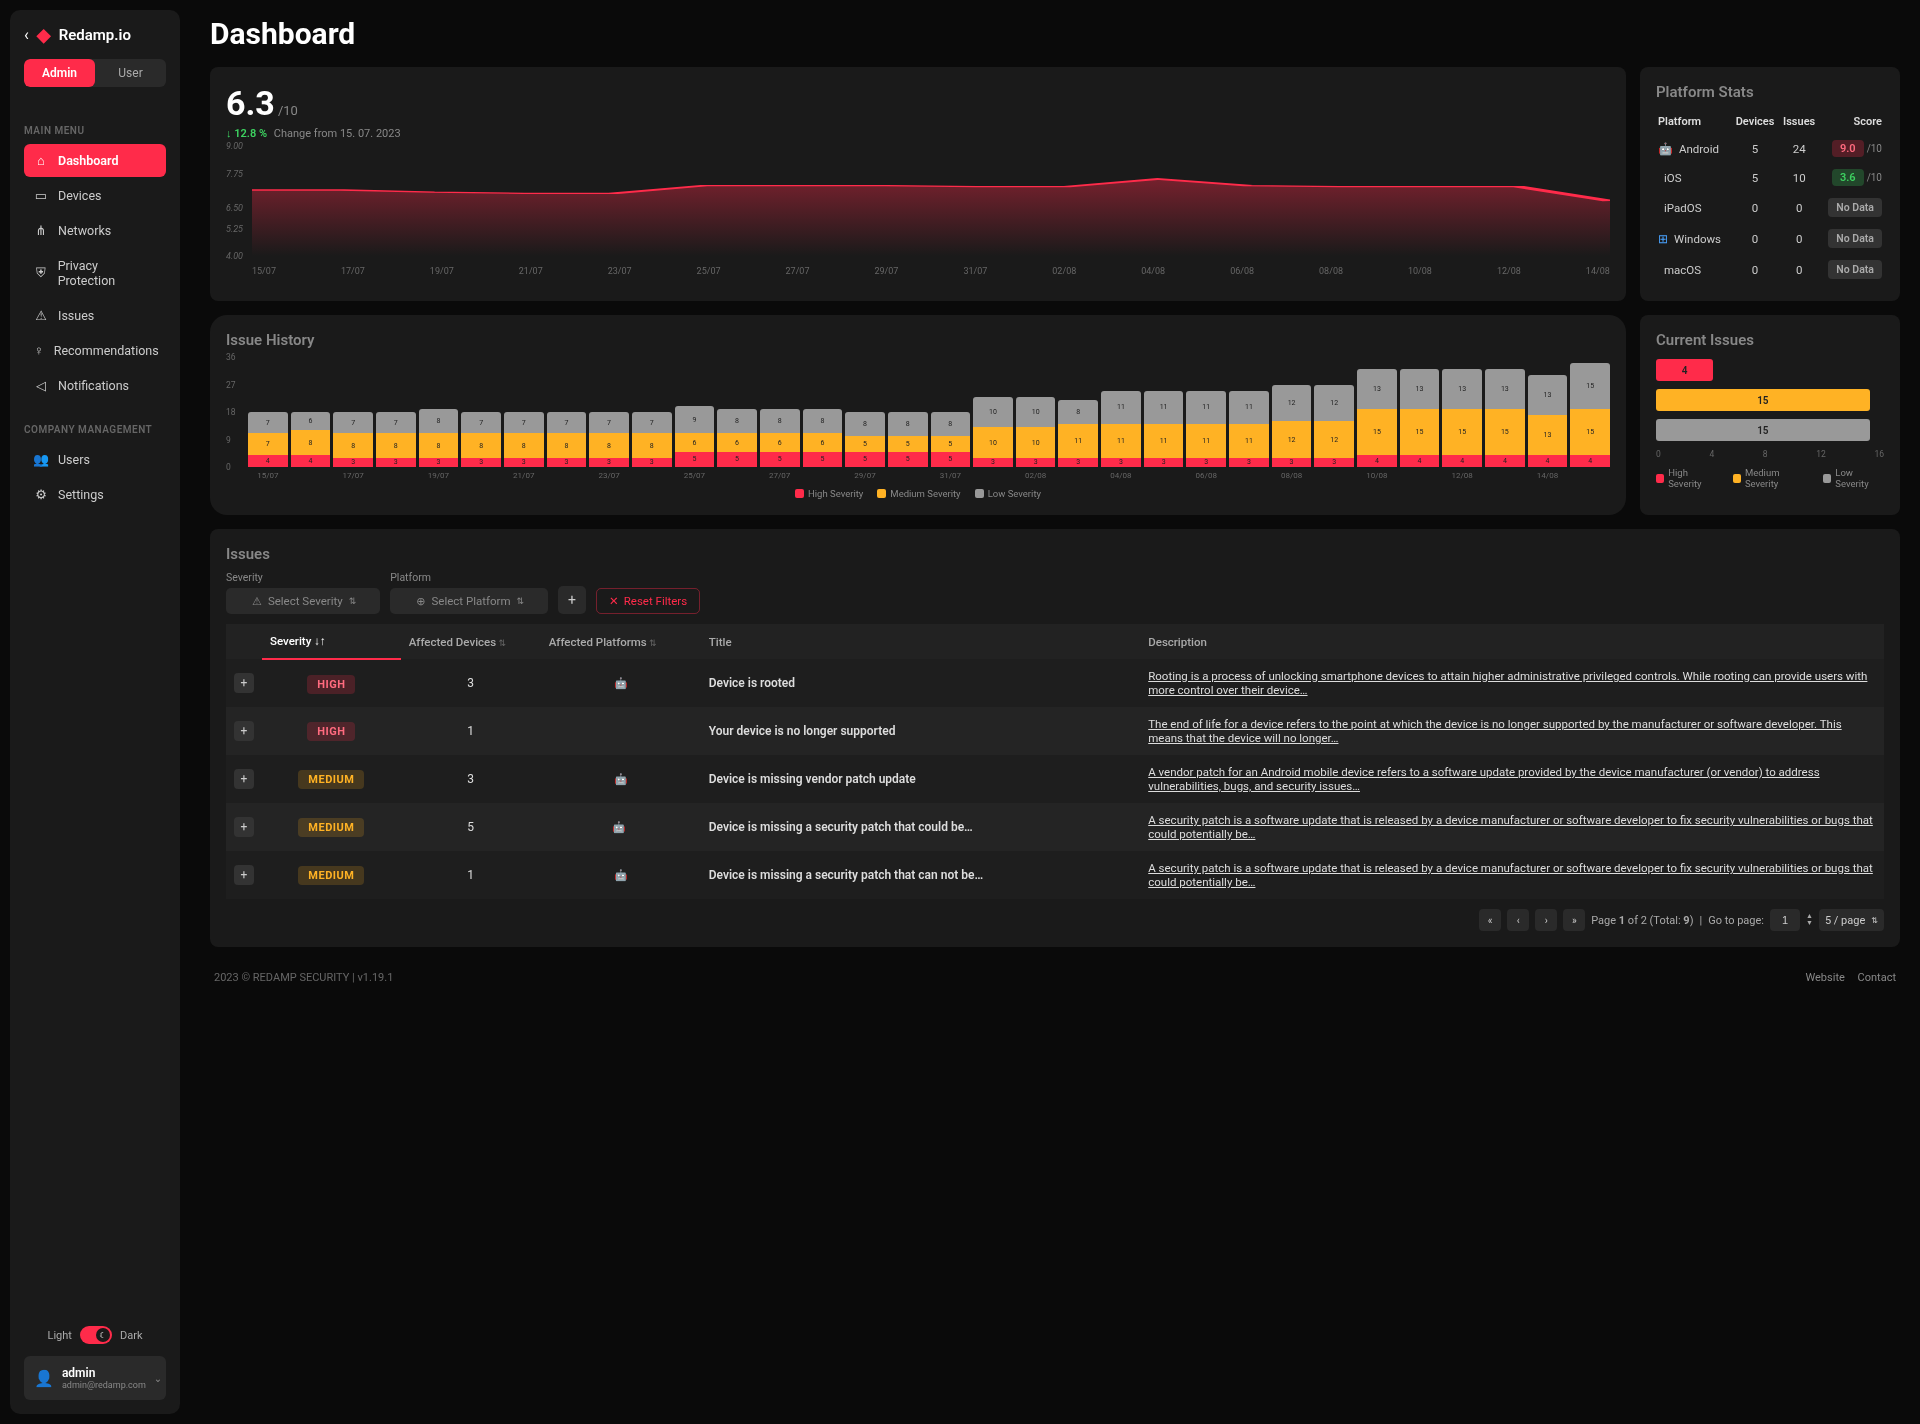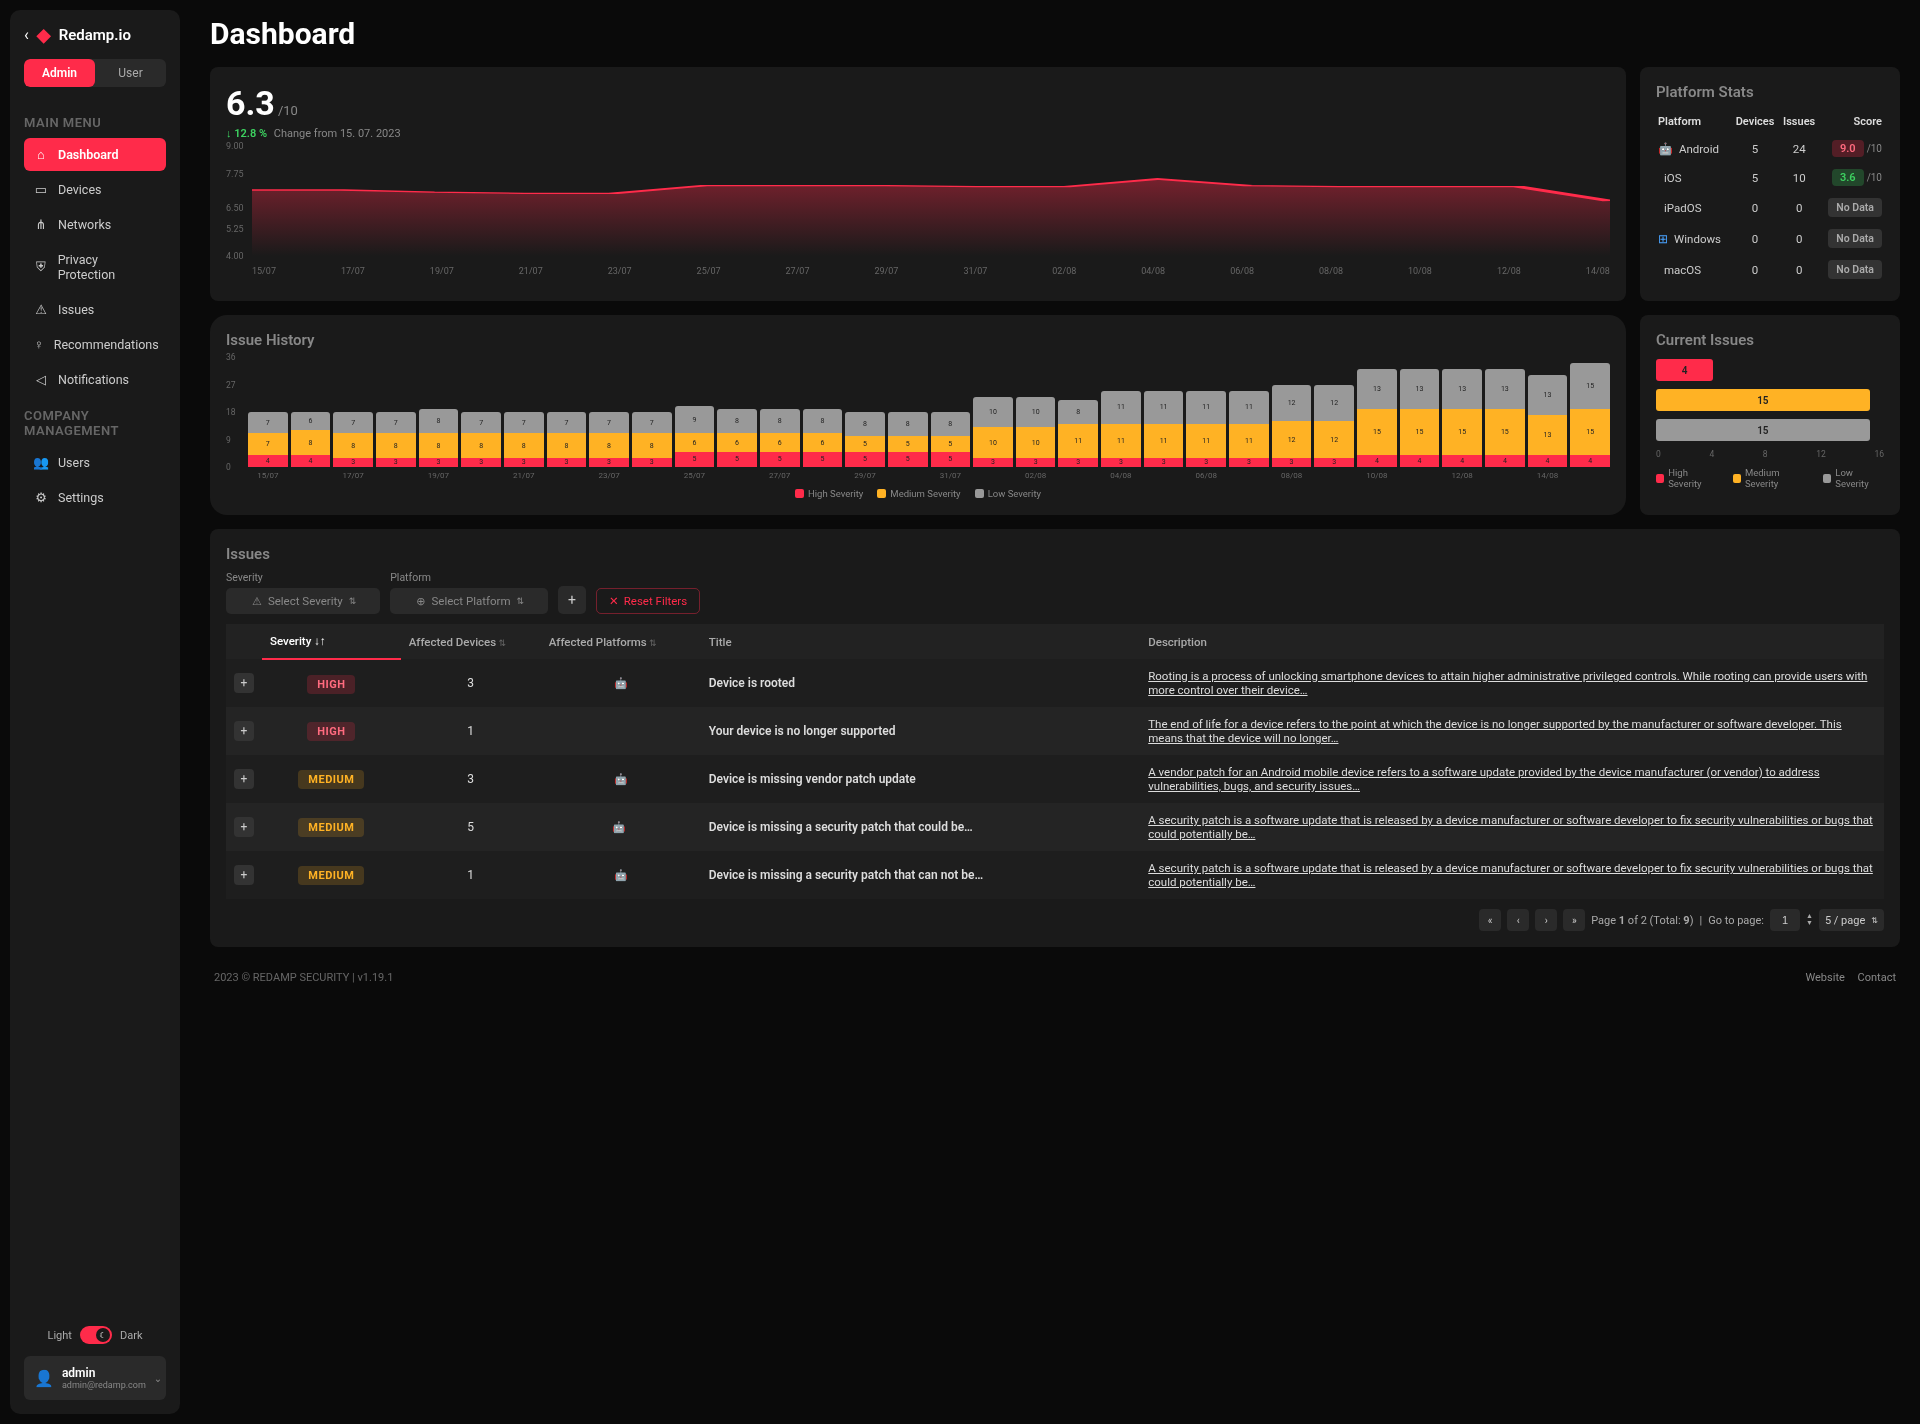"MAIN MENU" .section-label { font-size: 13px -> 10px; margin: 10px 0 8px -> 20px 0 8px }
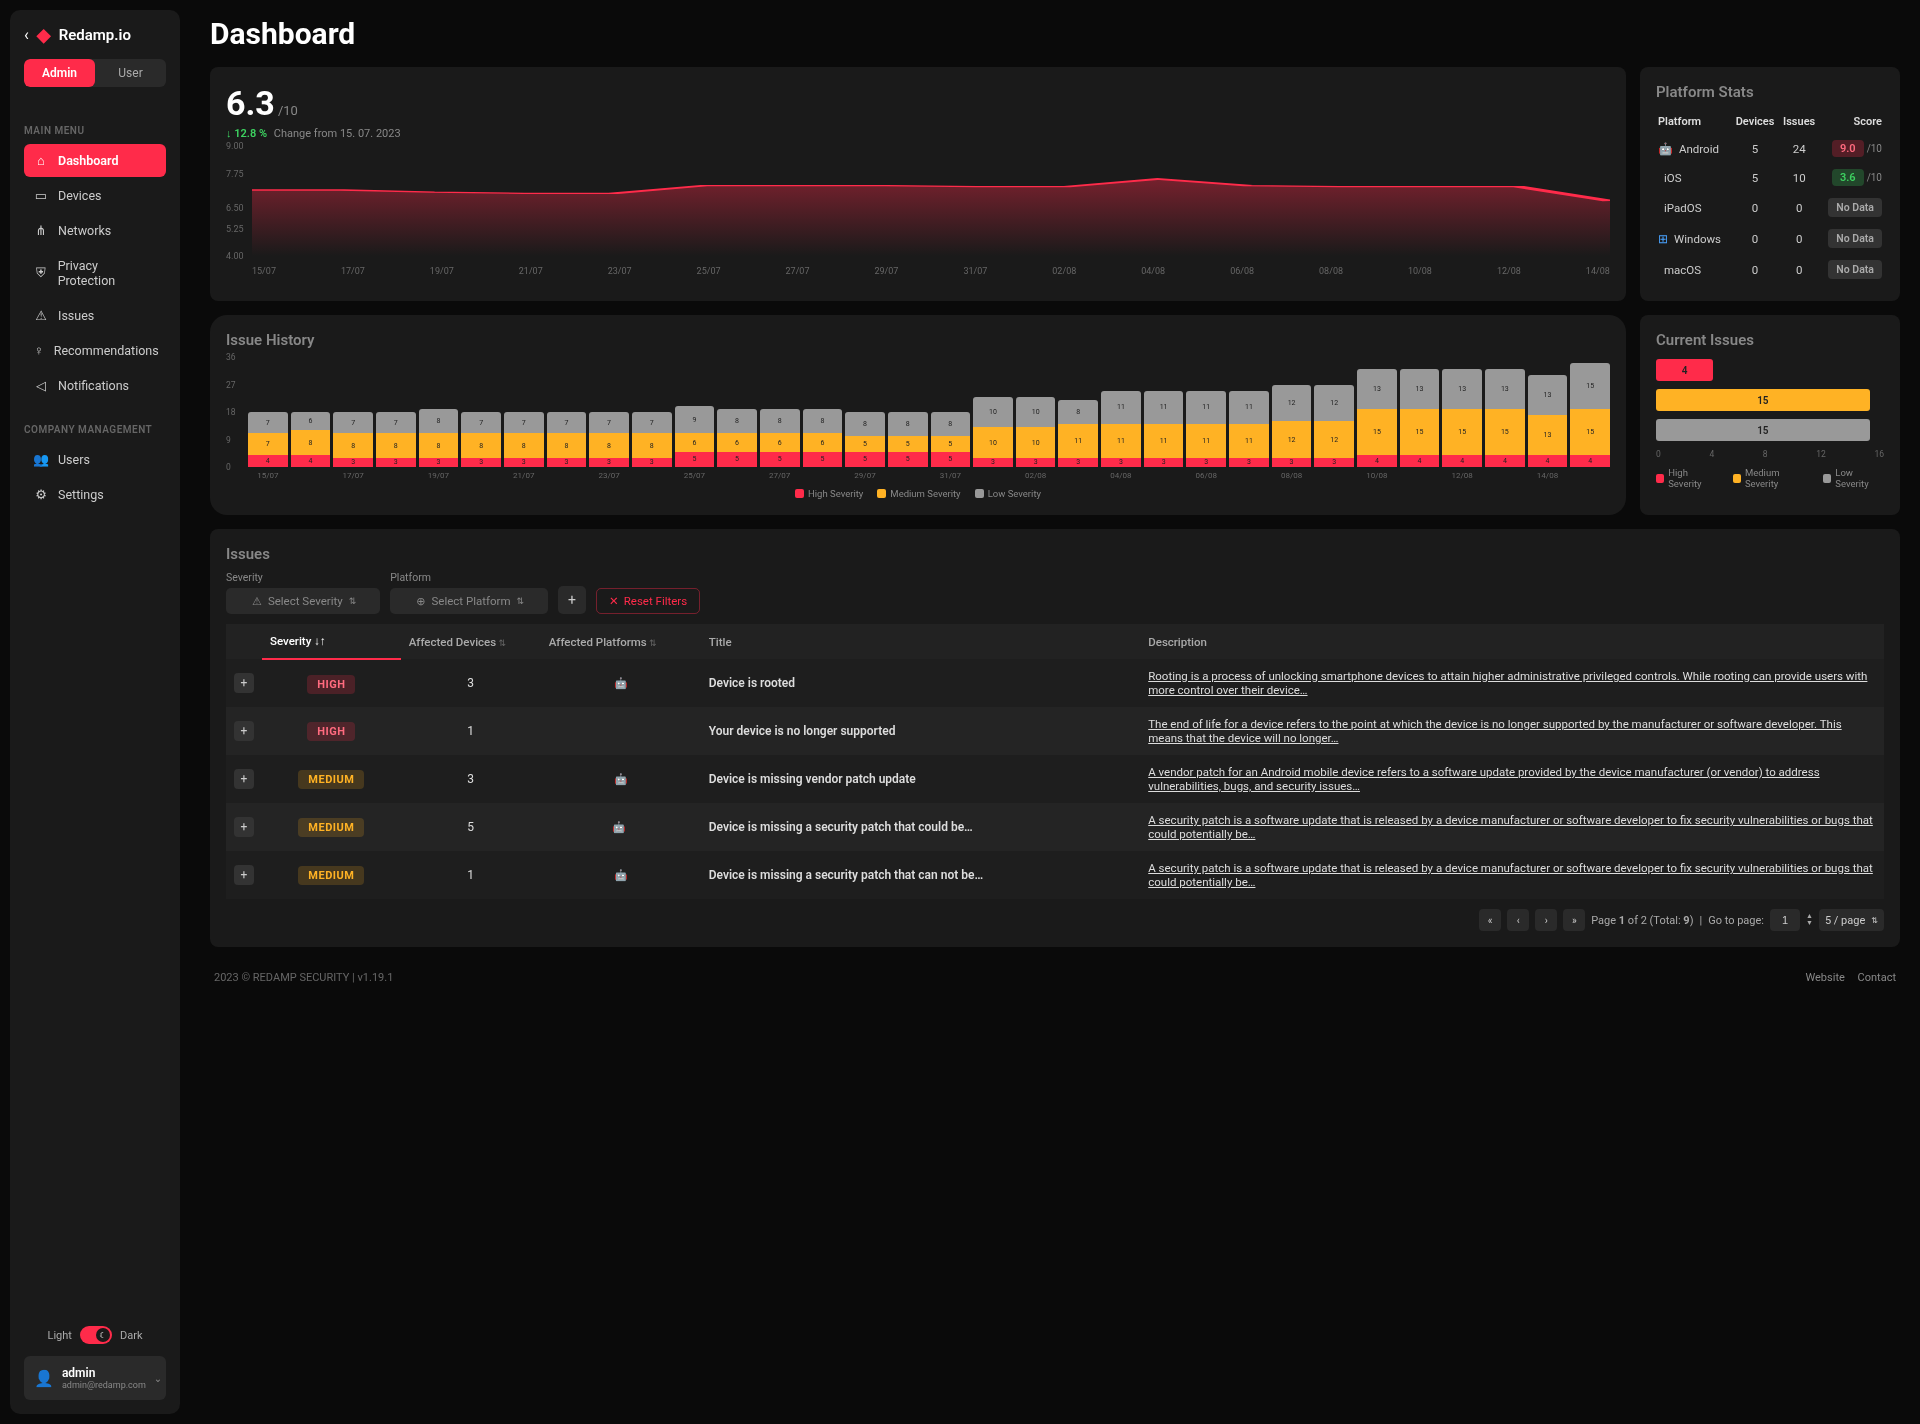"9.00" .y-tick { font-style: none -> italic }
